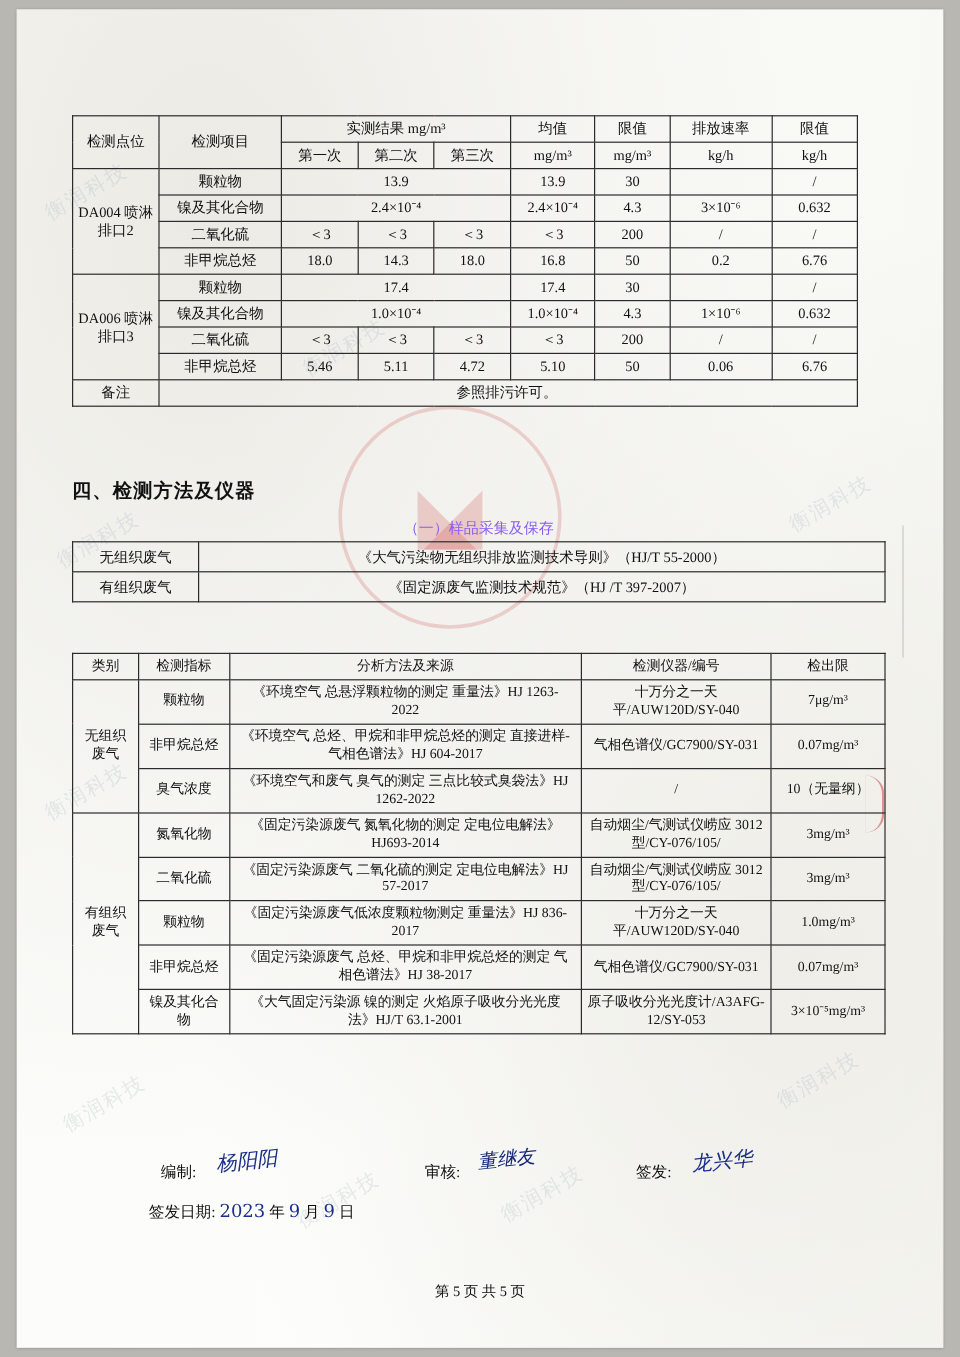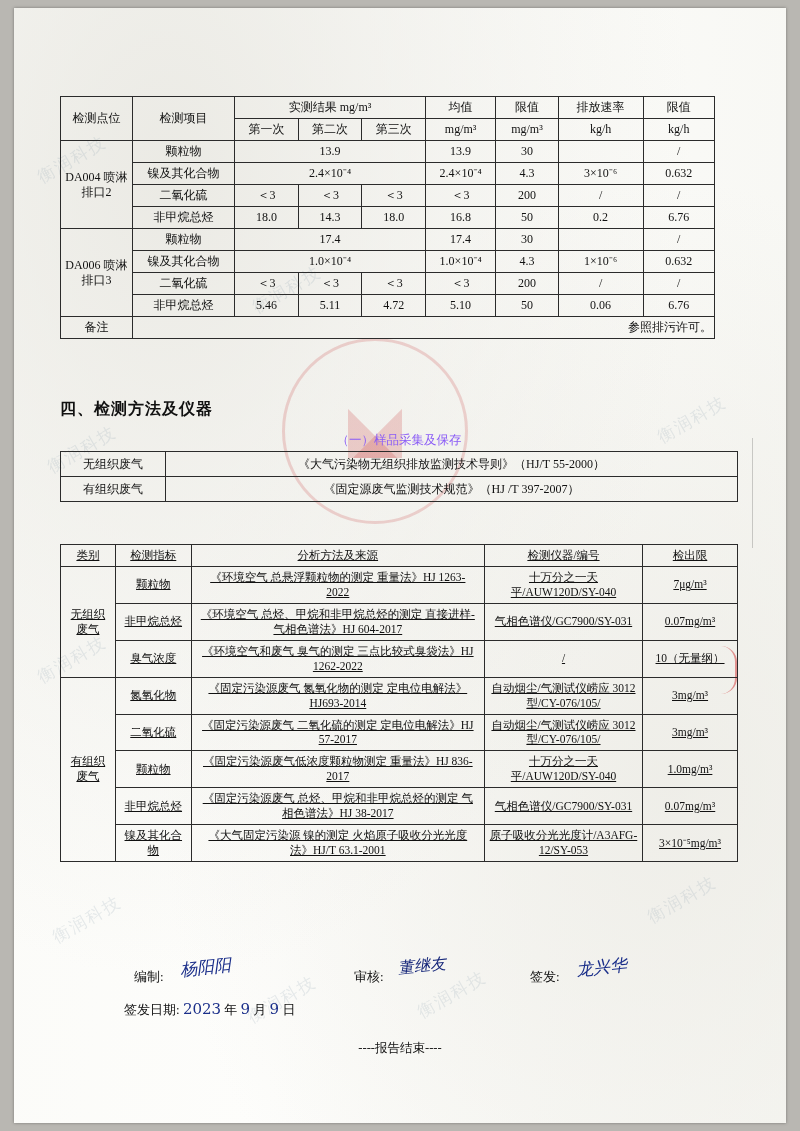"参照排污许可。" td { text-align: right -> center }
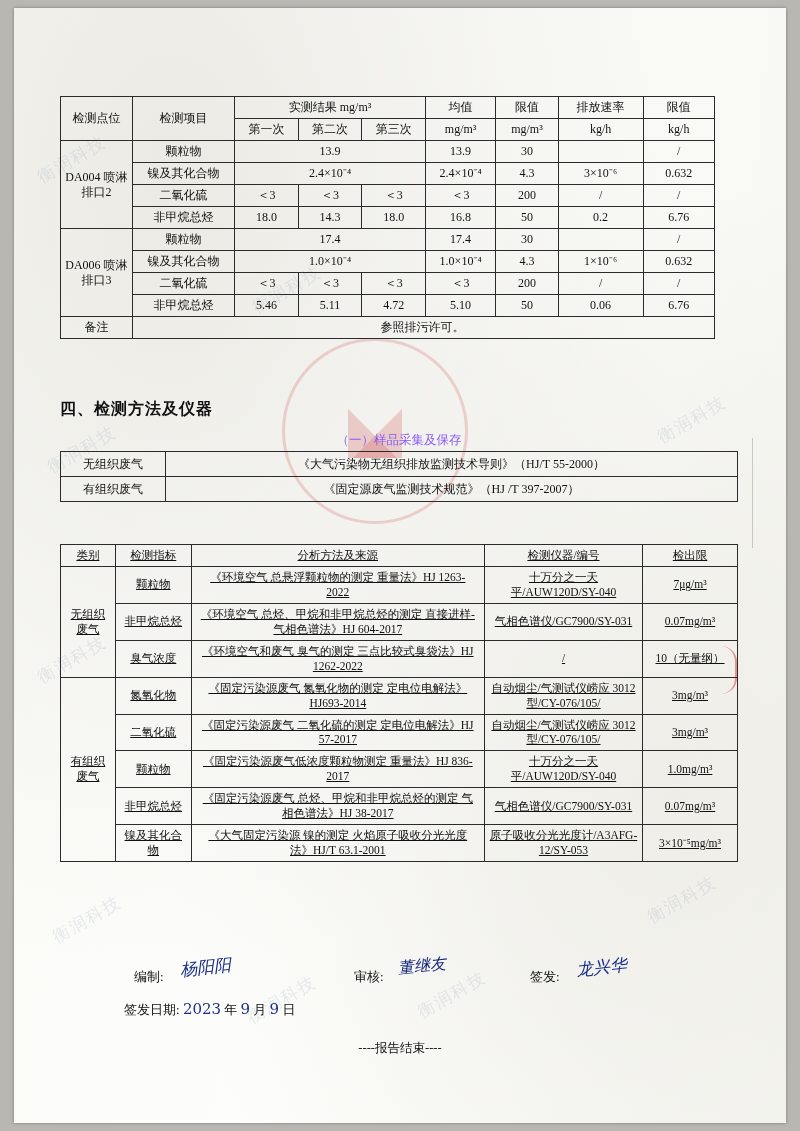"类别" .t3 { text-decoration: underline -> none }
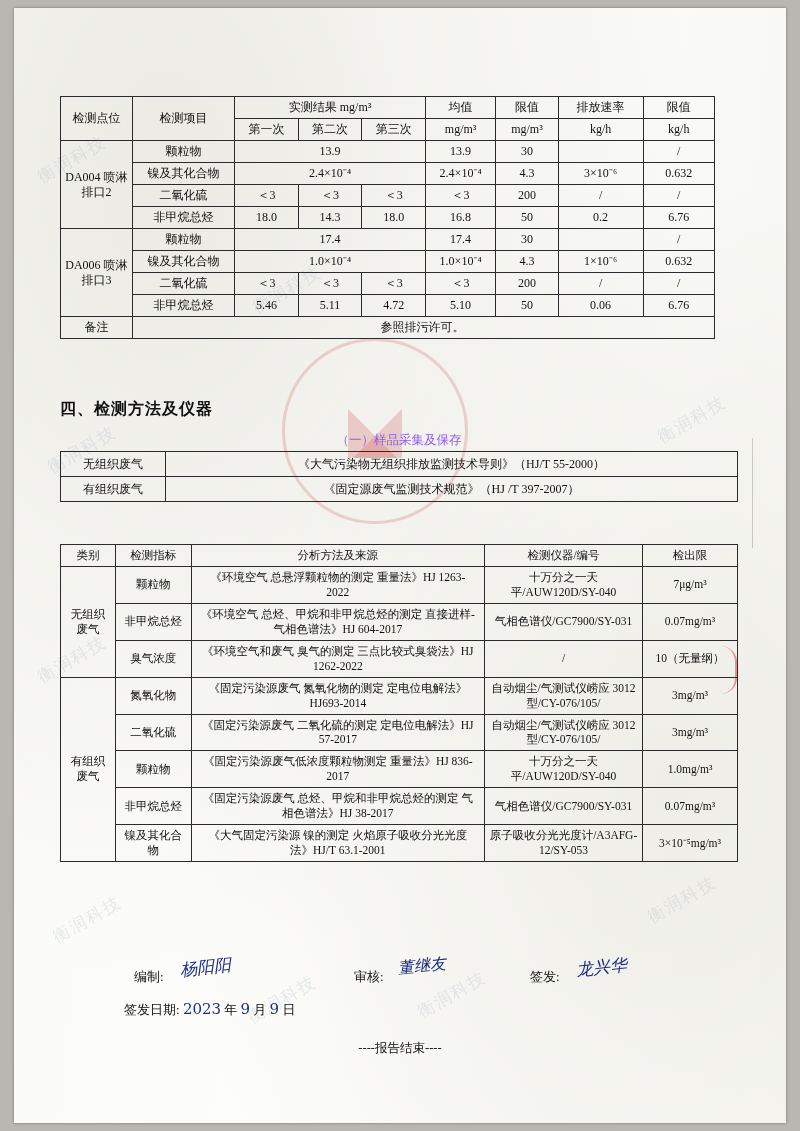"----报告结束----" div.end-line { html: <div>----报告结束----</div> -> none }
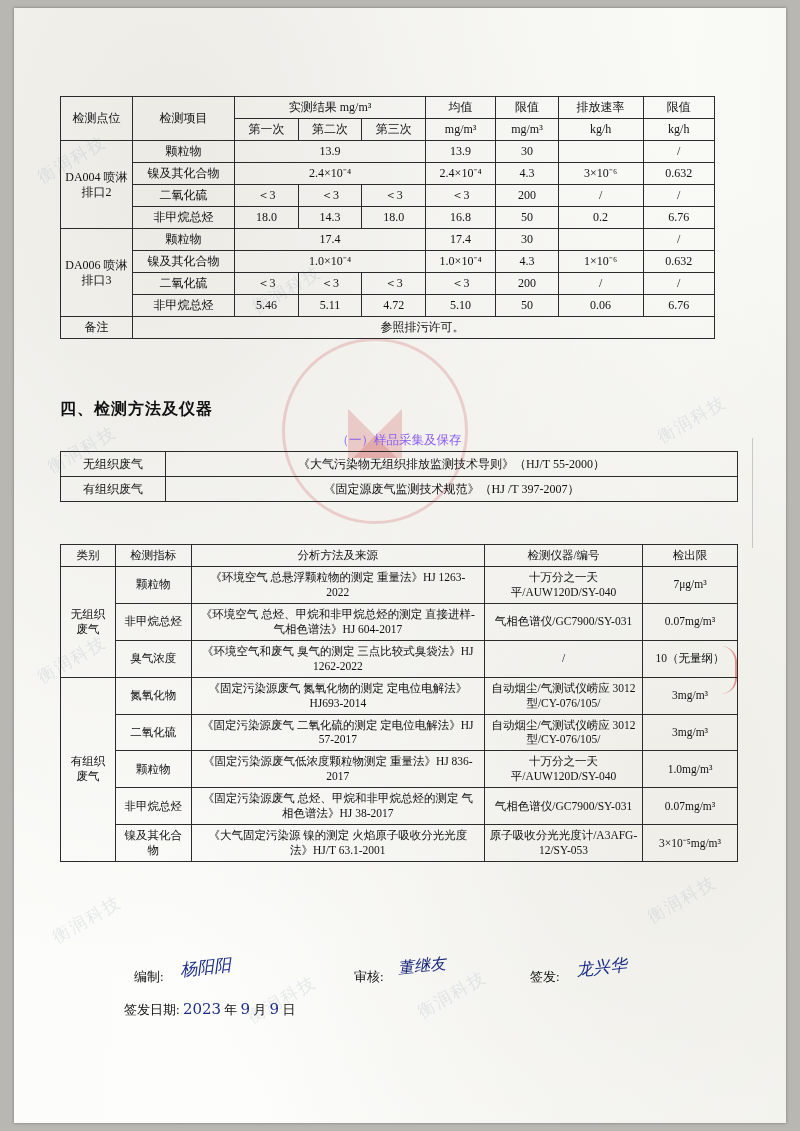"第 5 页 共 5" div.page-no { html: none -> <div>第 5 页 共 5 页</div> }
